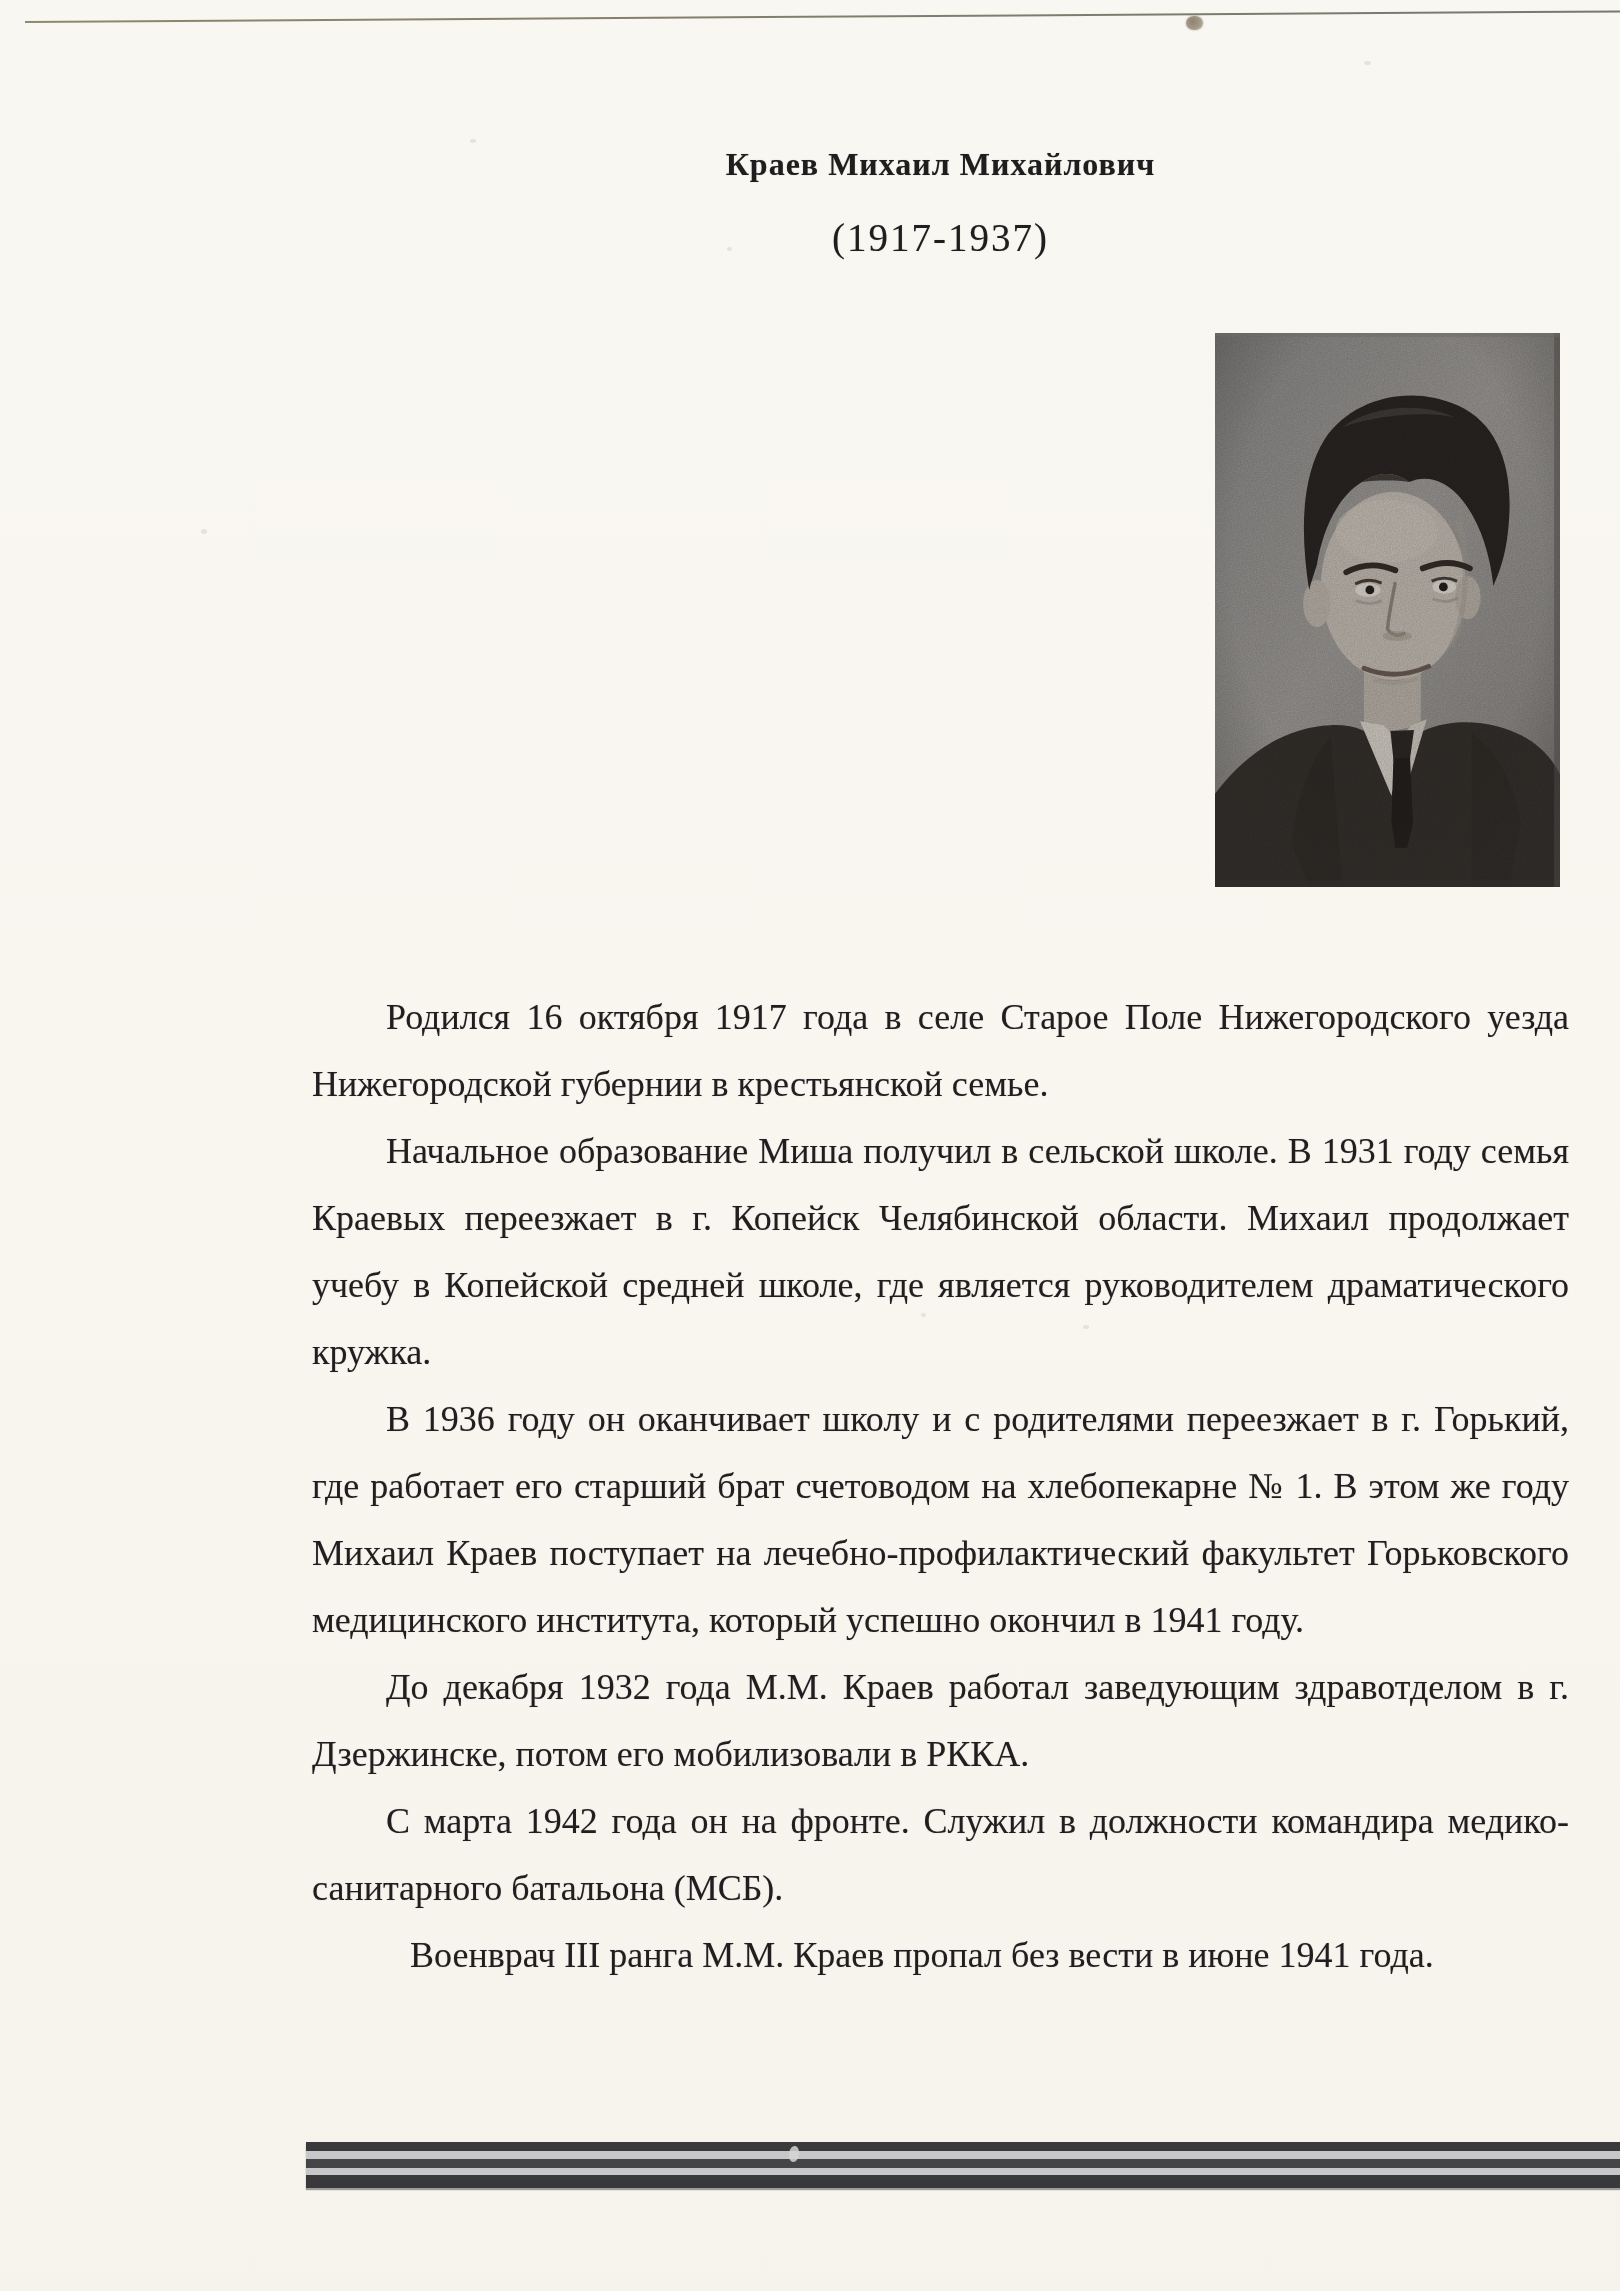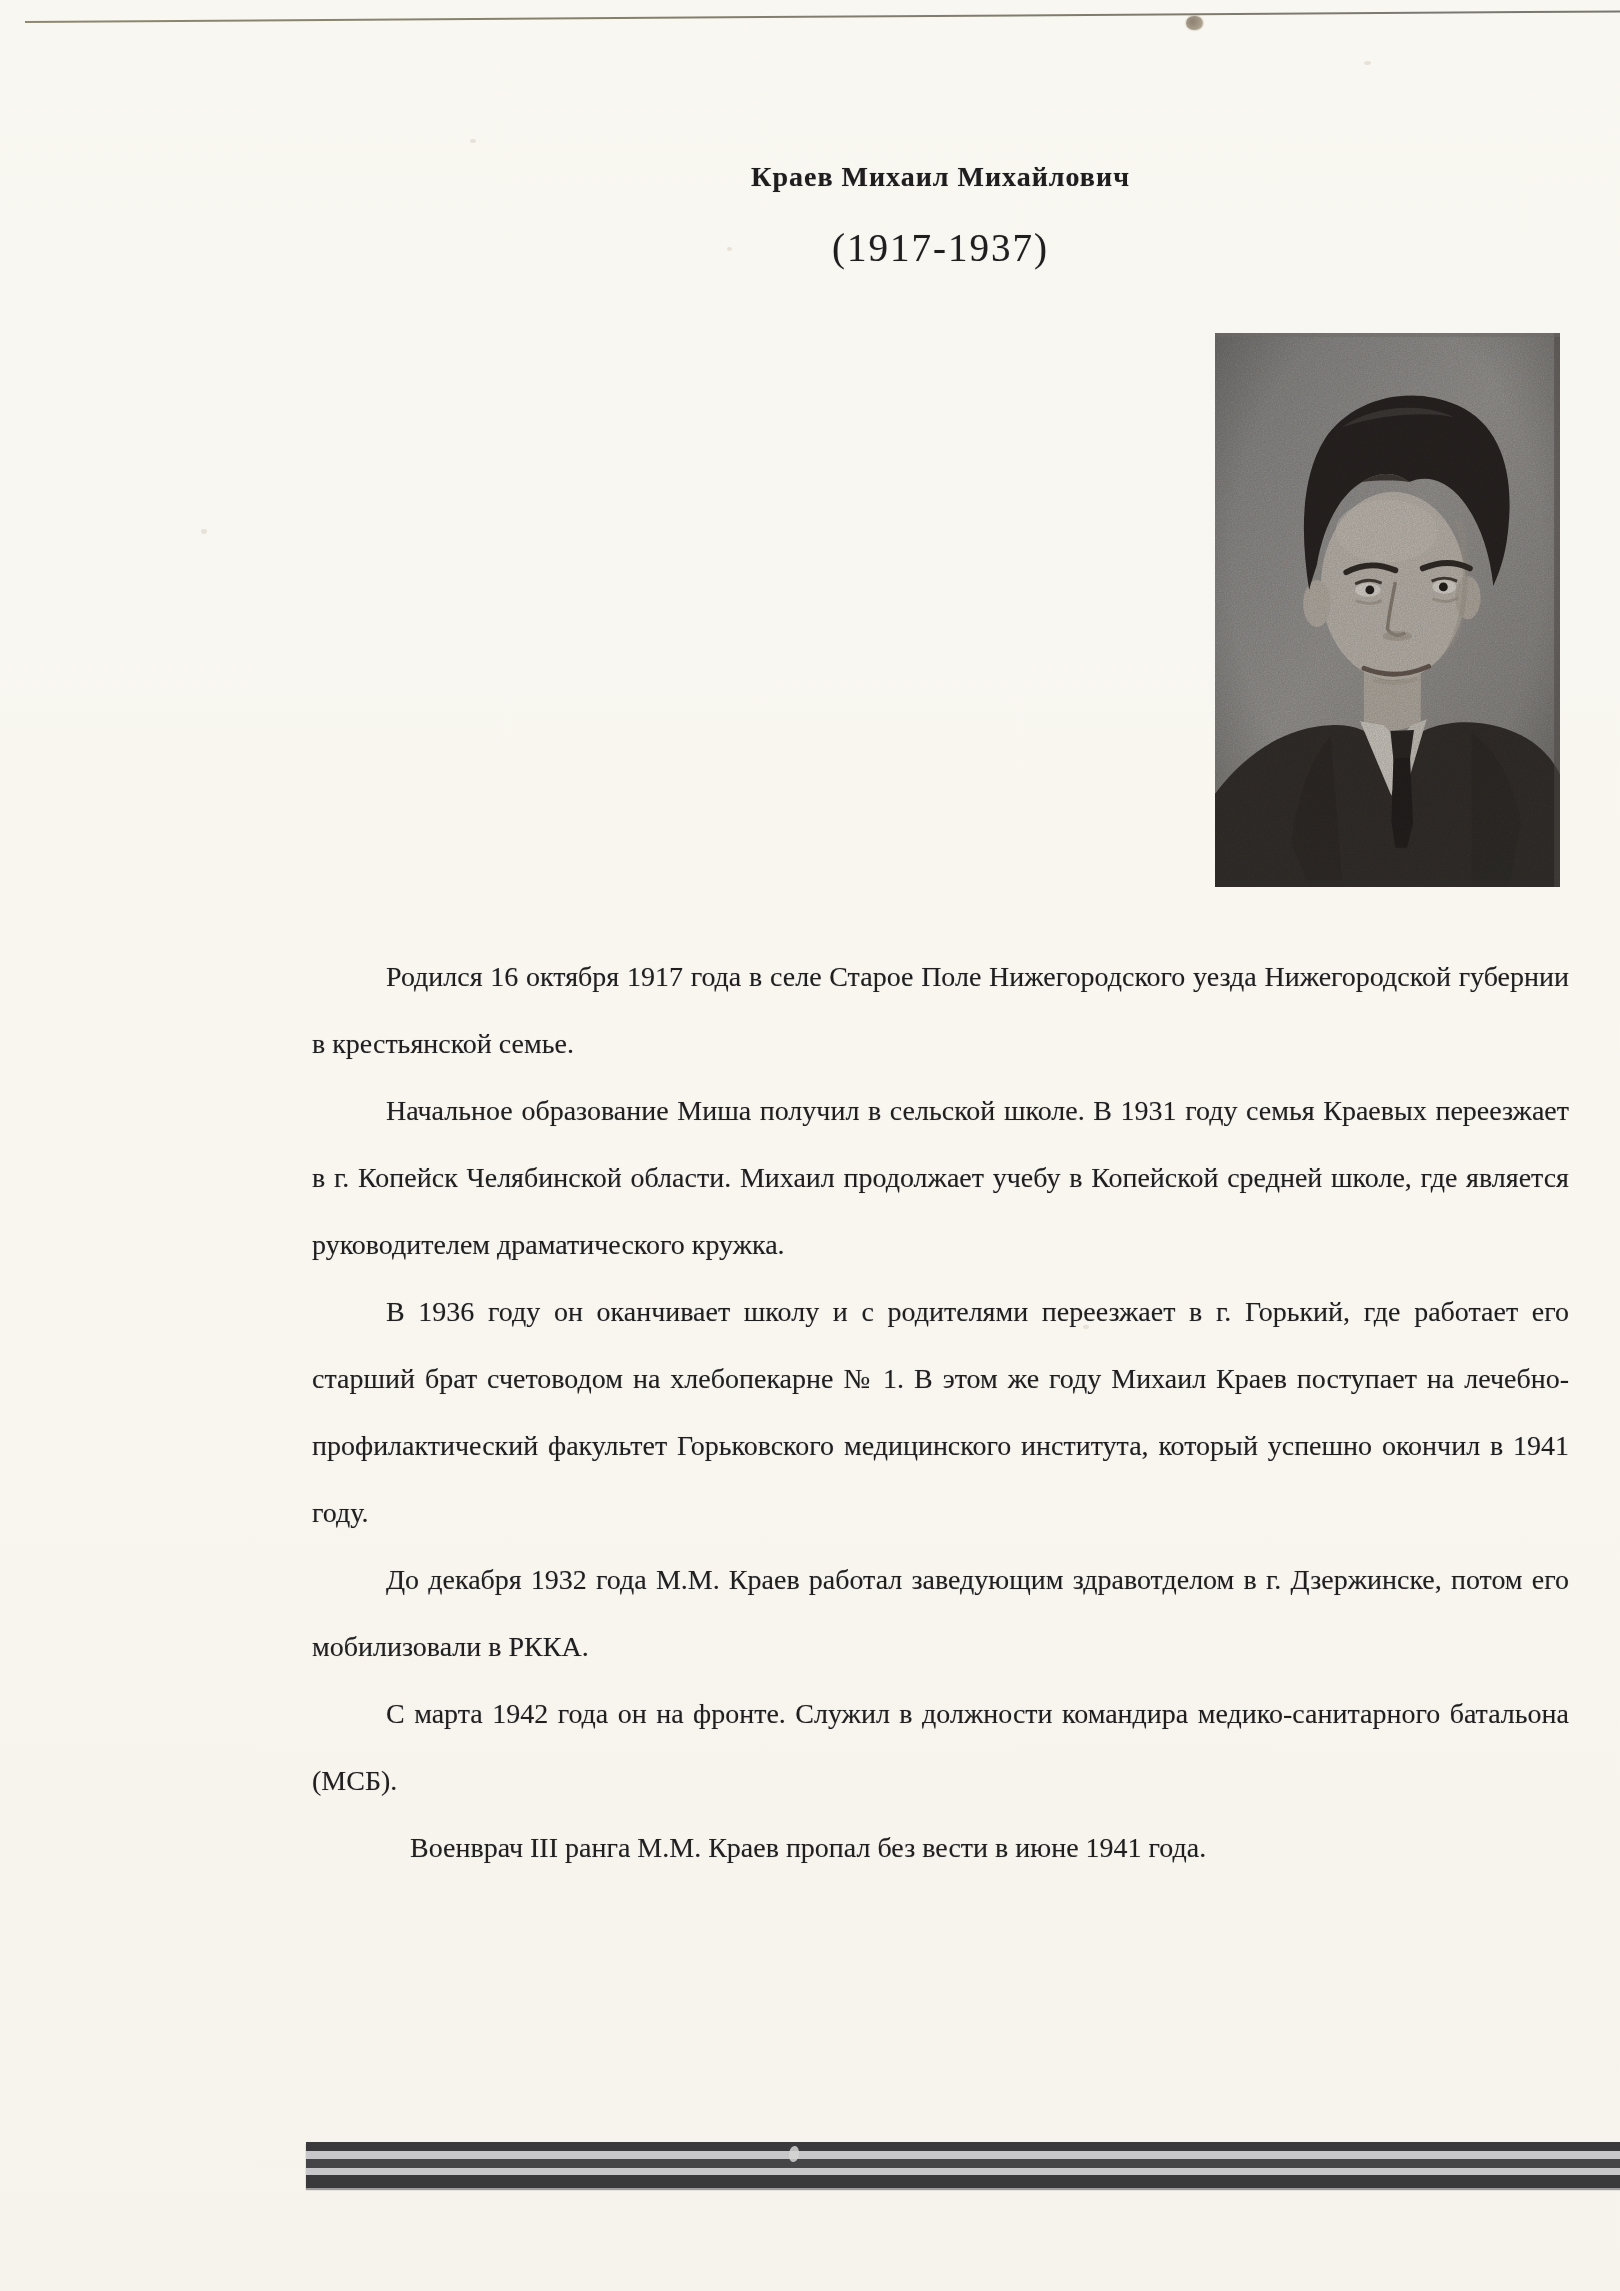"Краев Михаил Михайлович" .doc-title { font-size: 28px -> 32px; margin: 16px -> 1px }
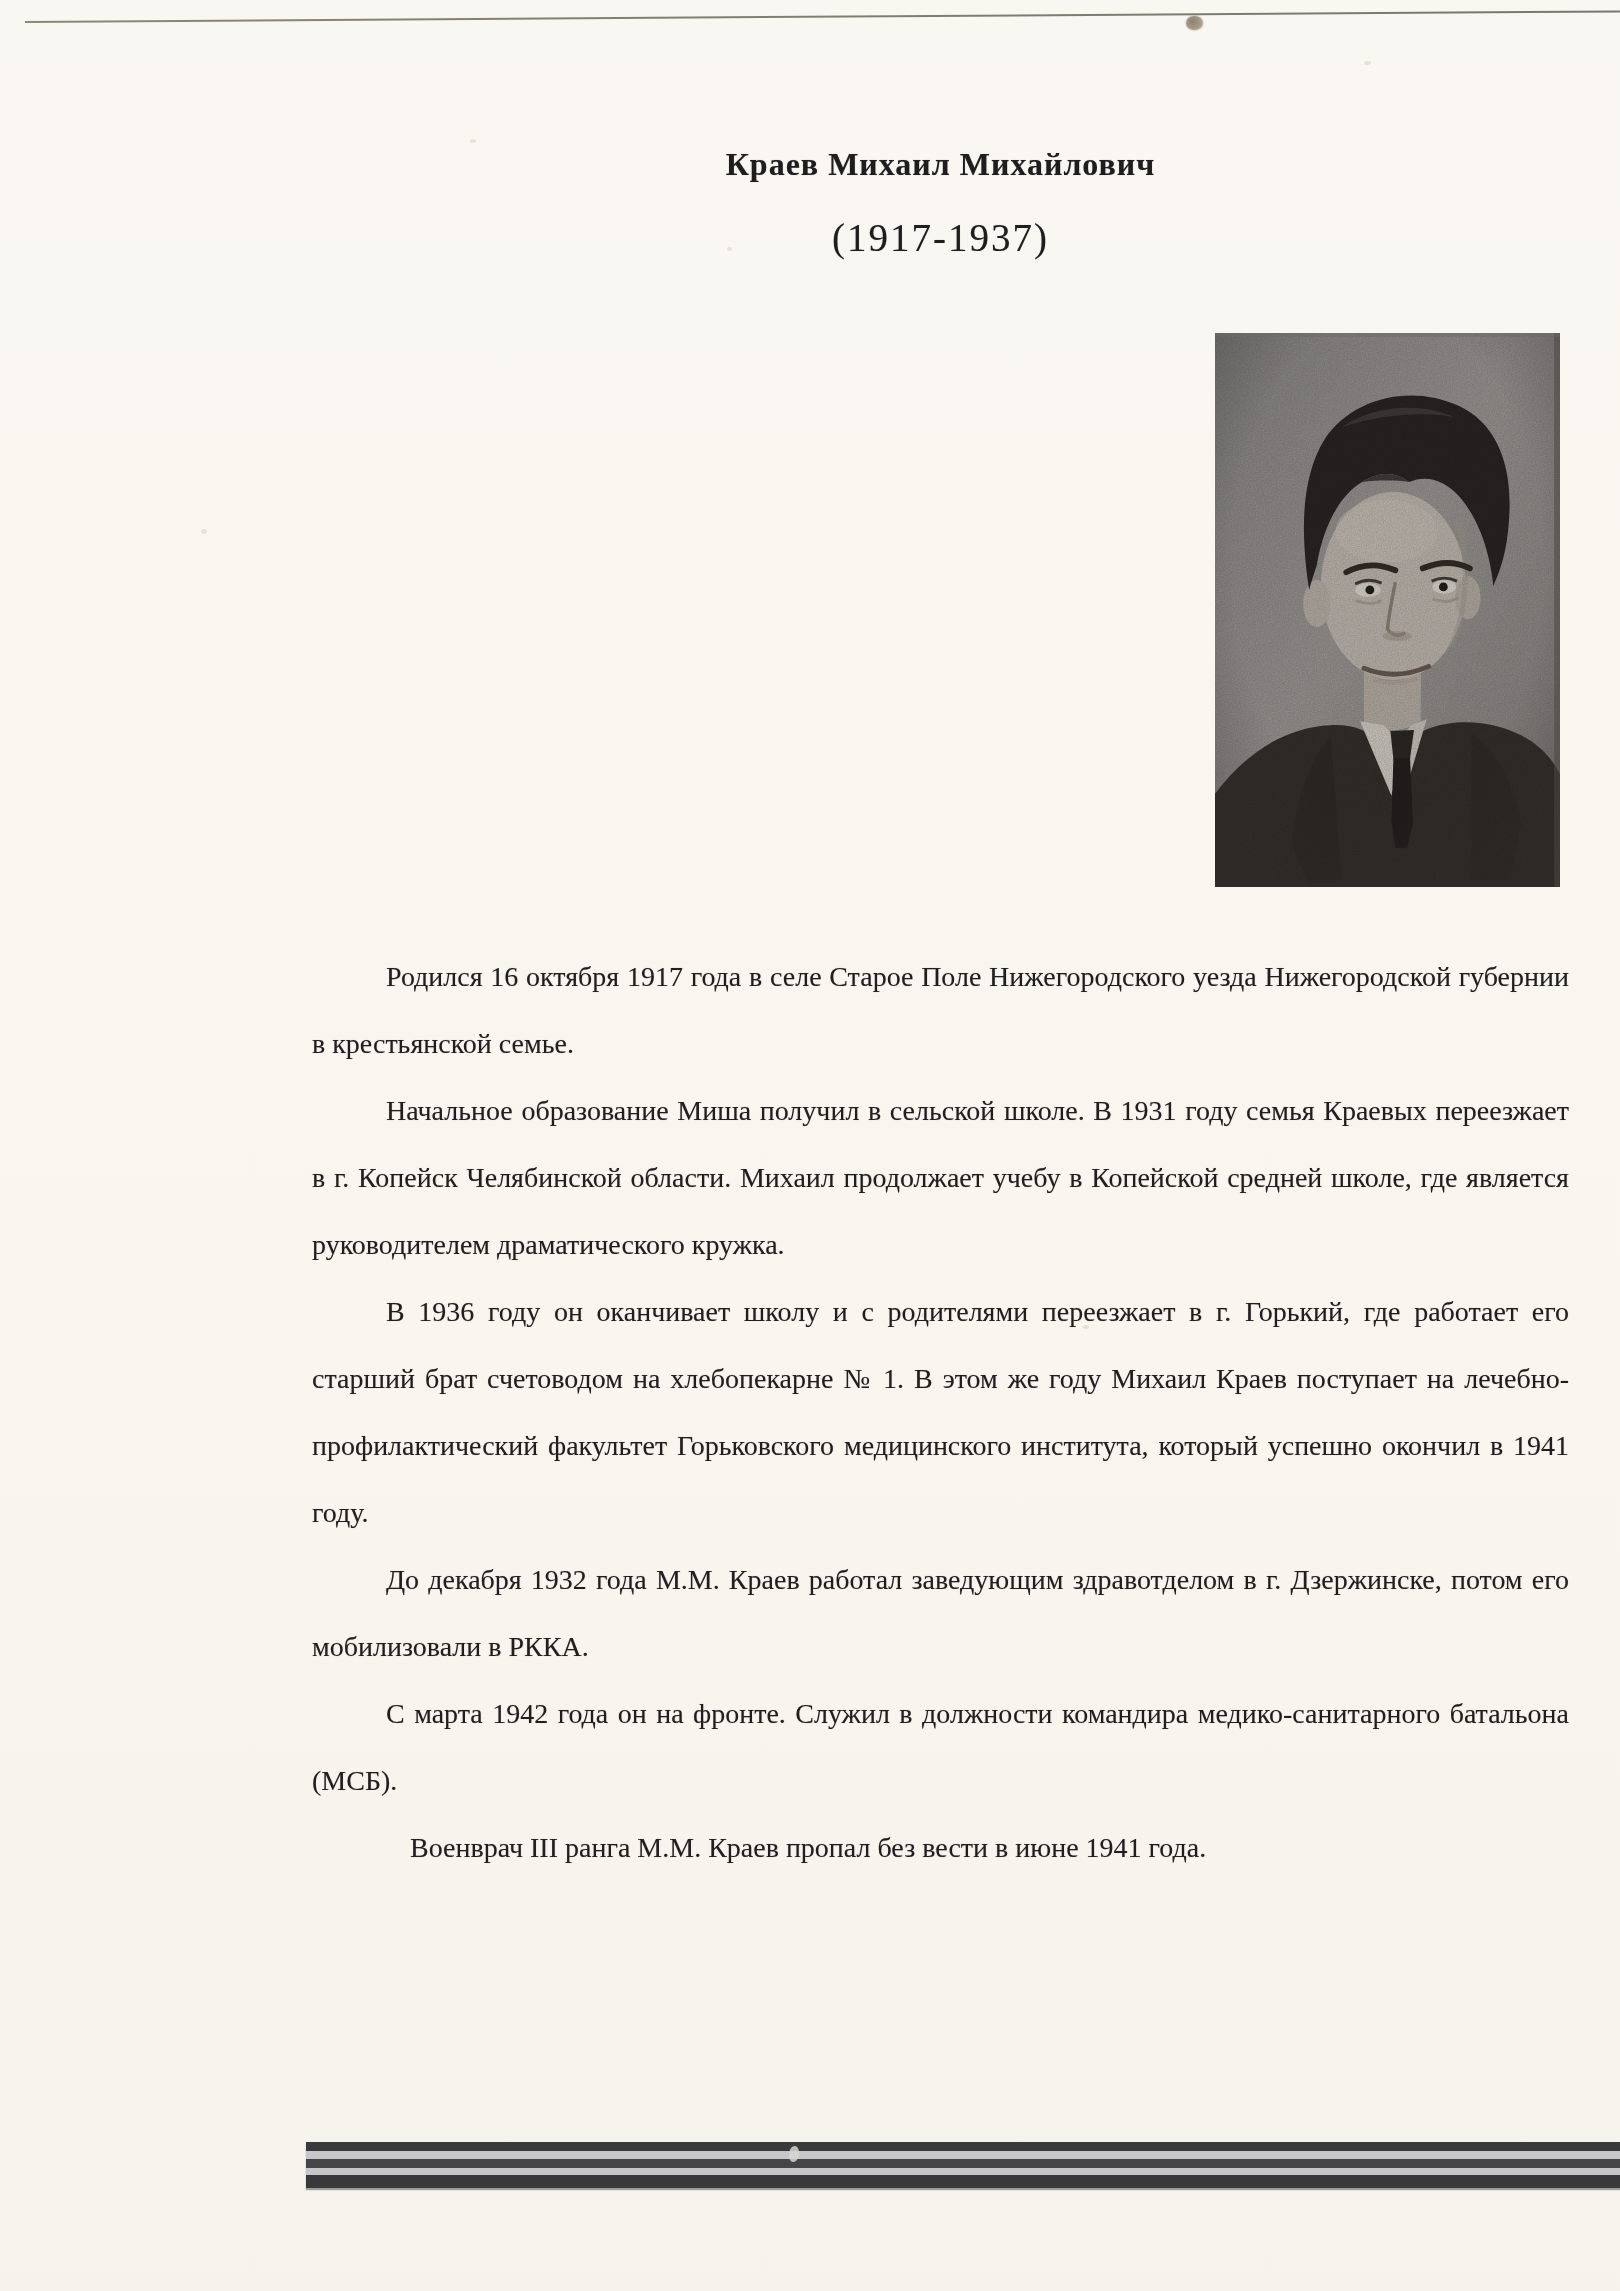"Родился 16 октября 1917 года" .bio { font-size: 28px -> 36px; top: 943px -> 984px }
